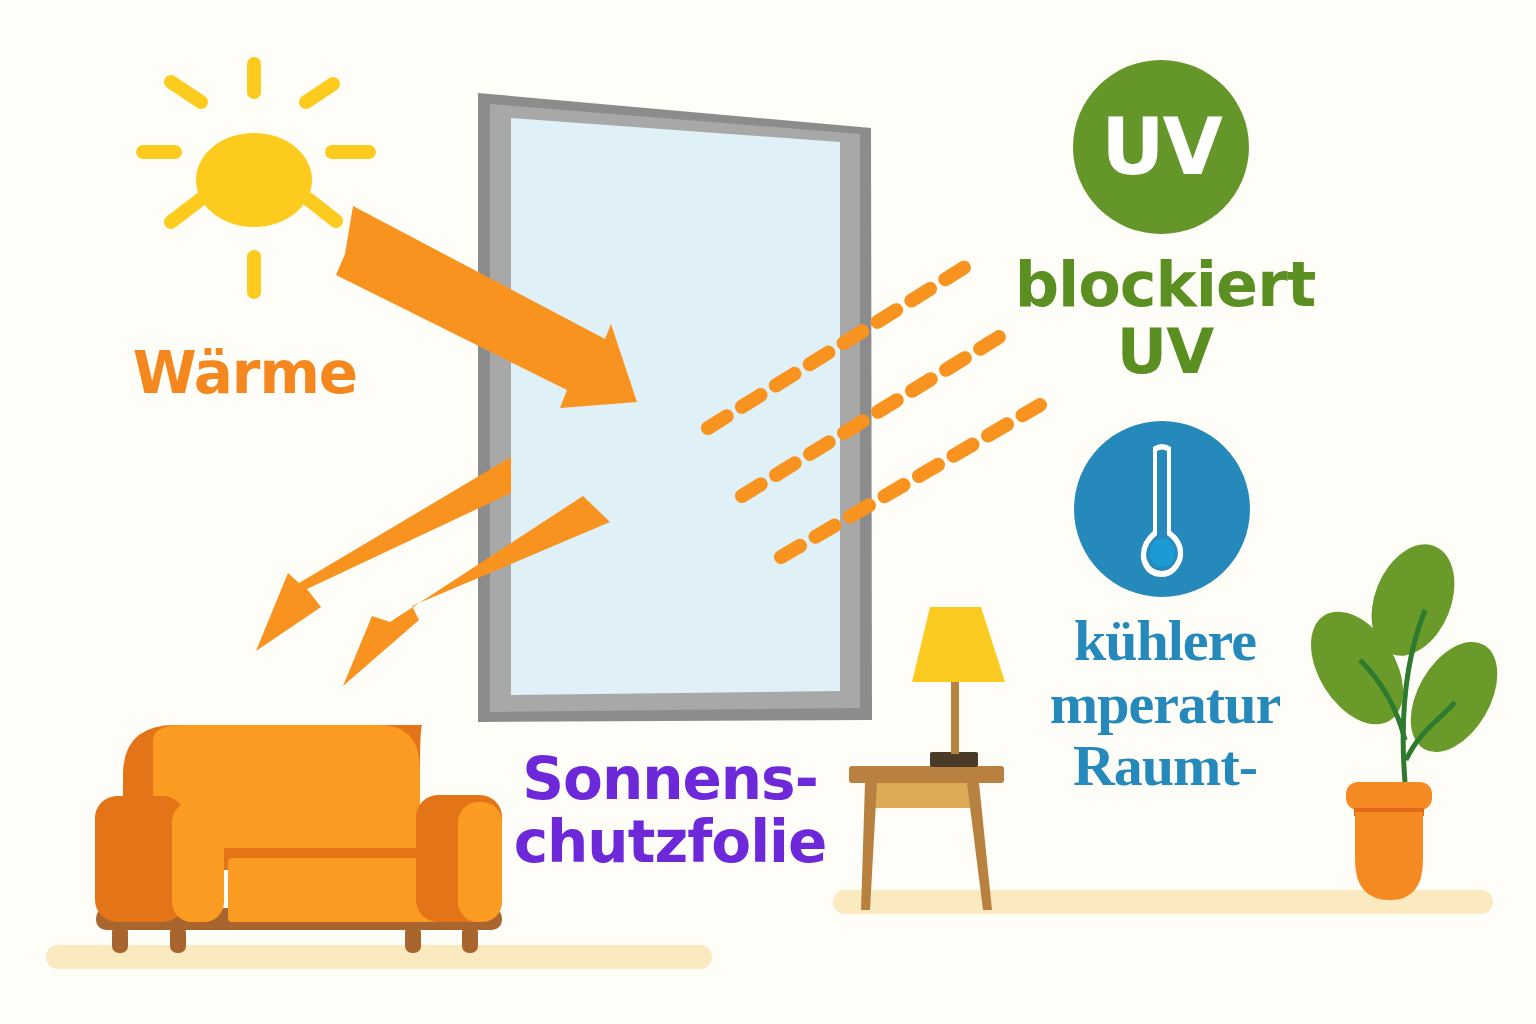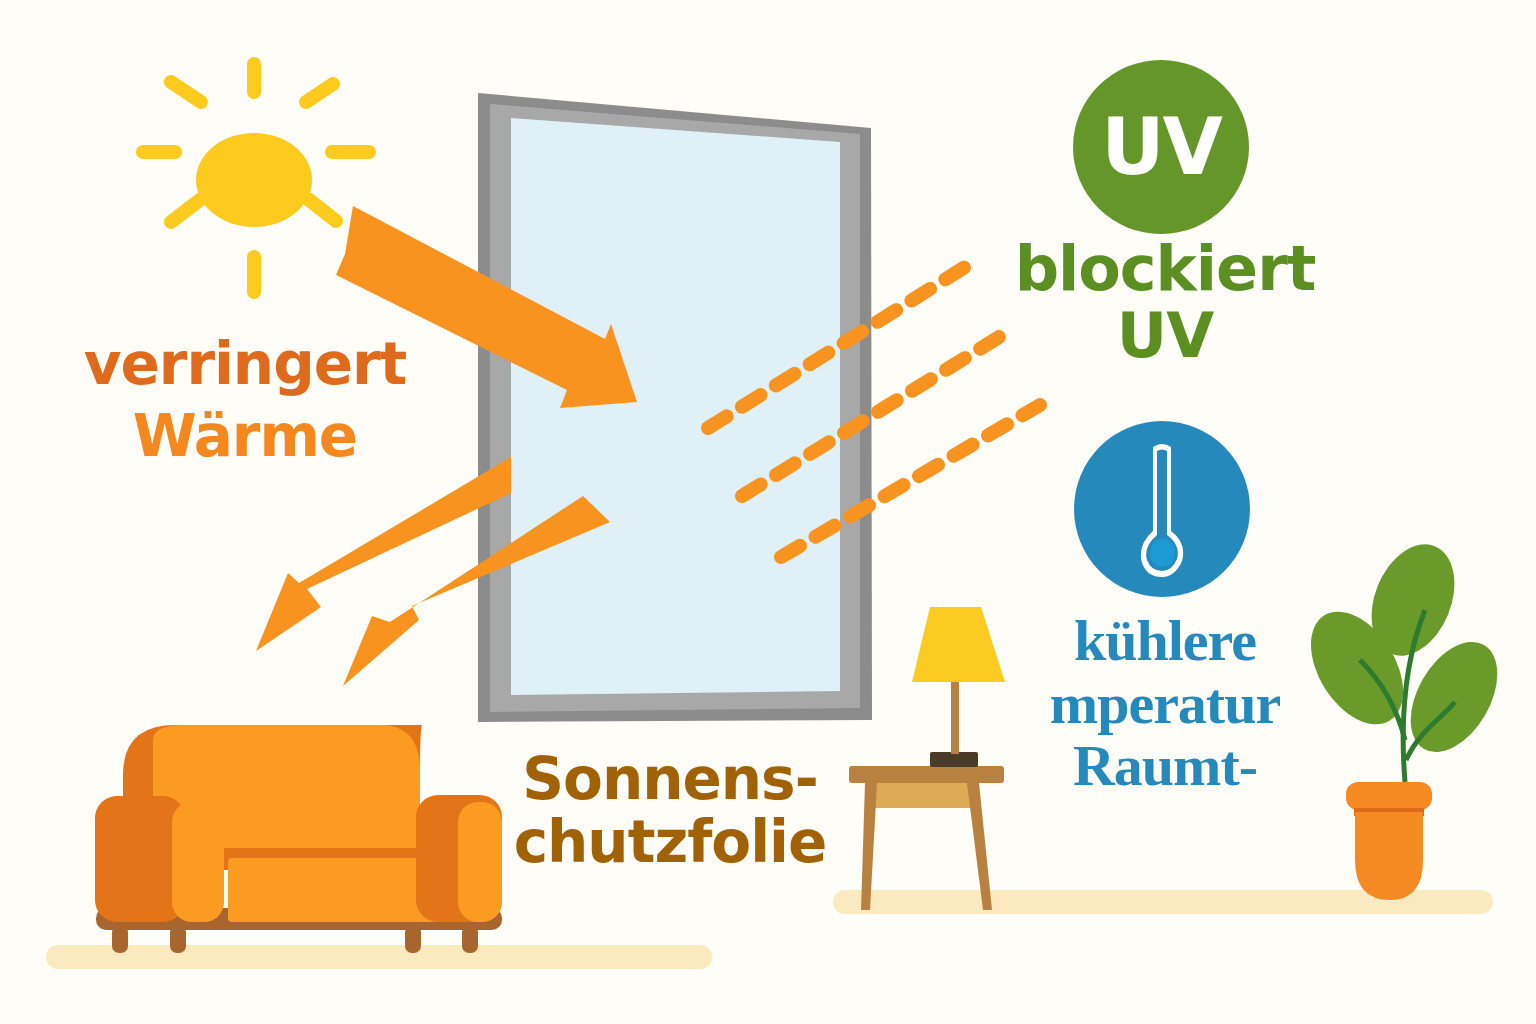"blockiert" .lbl-uv { top: 236px -> 252px }
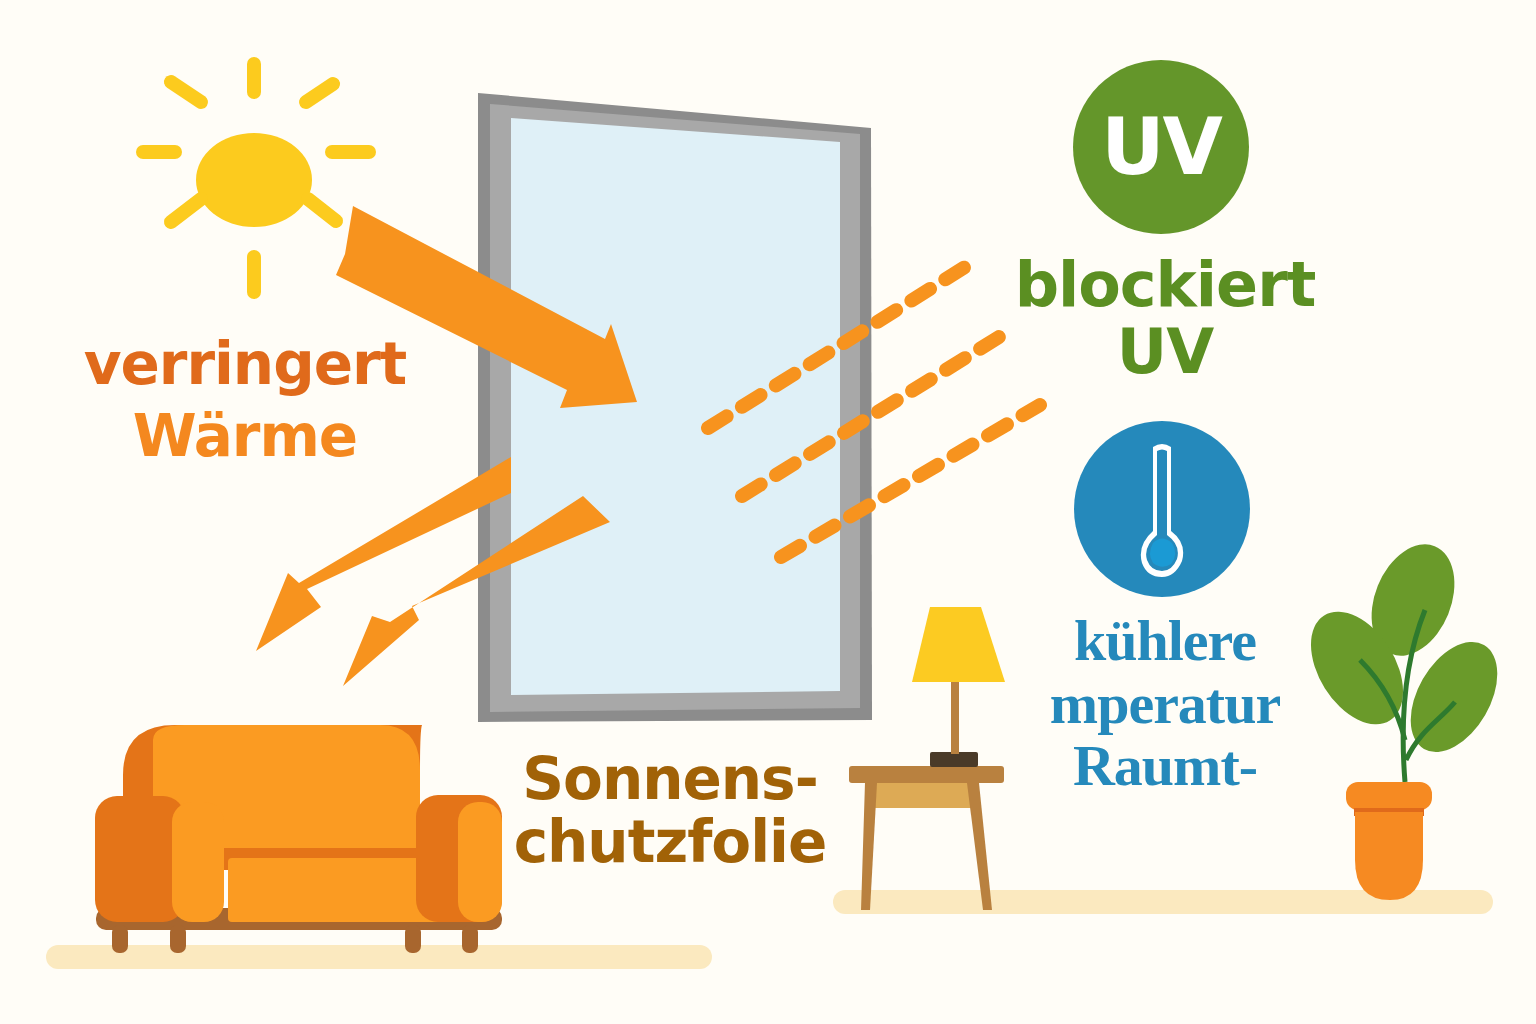"verringert" span.l1 { html: <span>verringert</span> -> none }
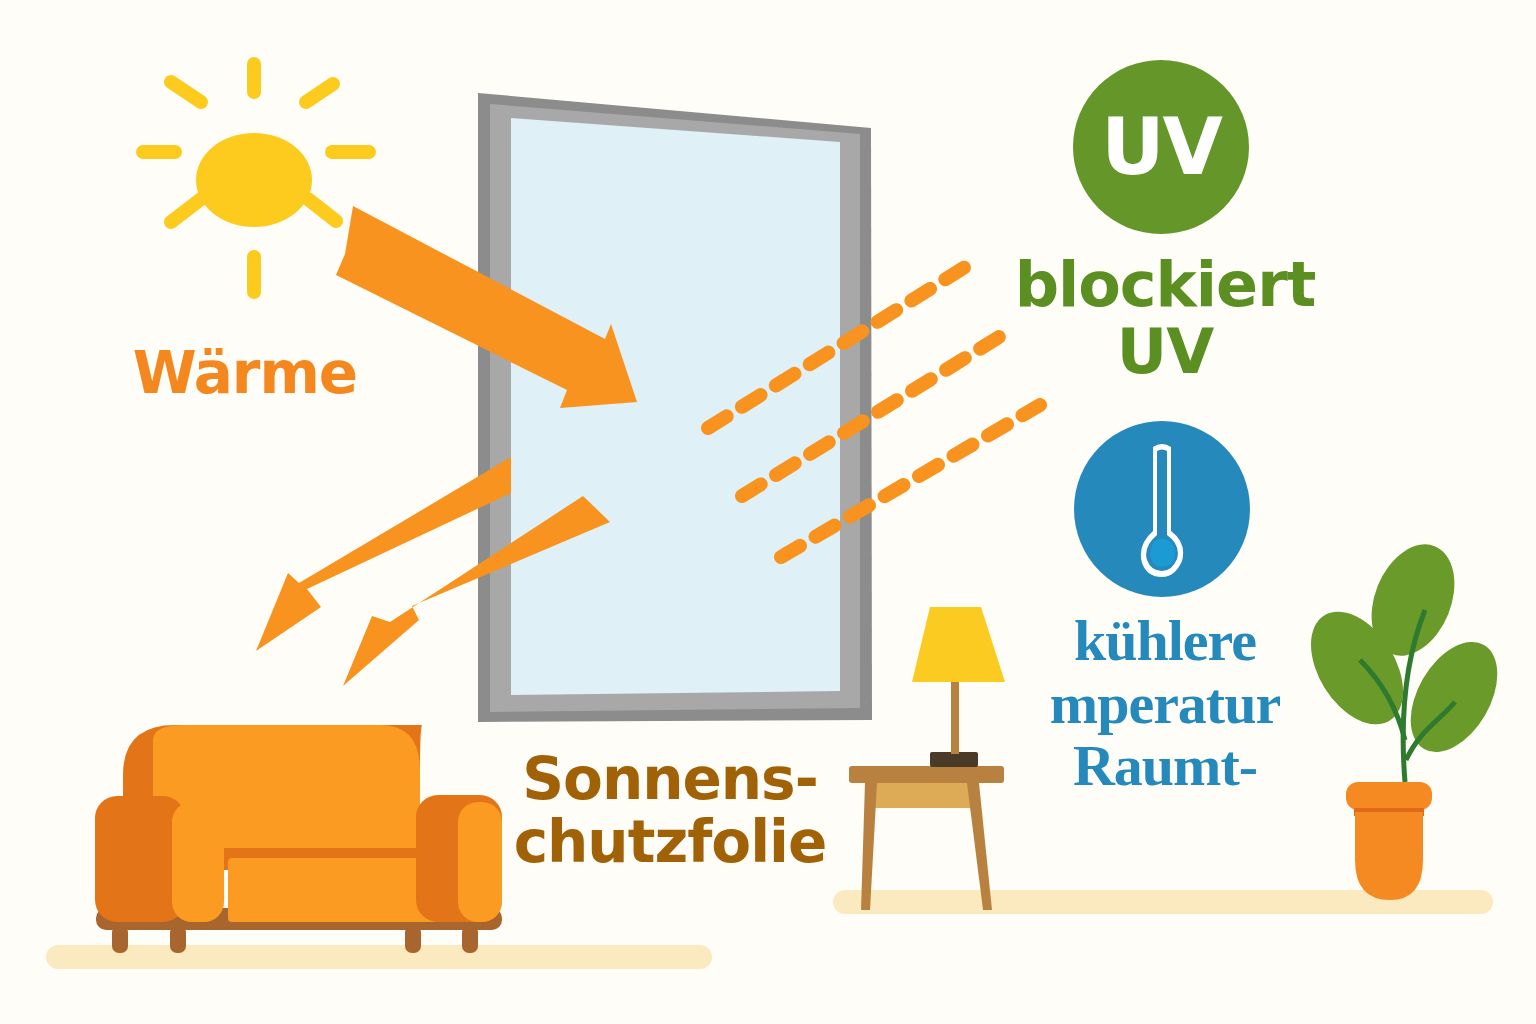"Sonnens-" .lbl-film { color: #a16207 -> #6d28d9 }
